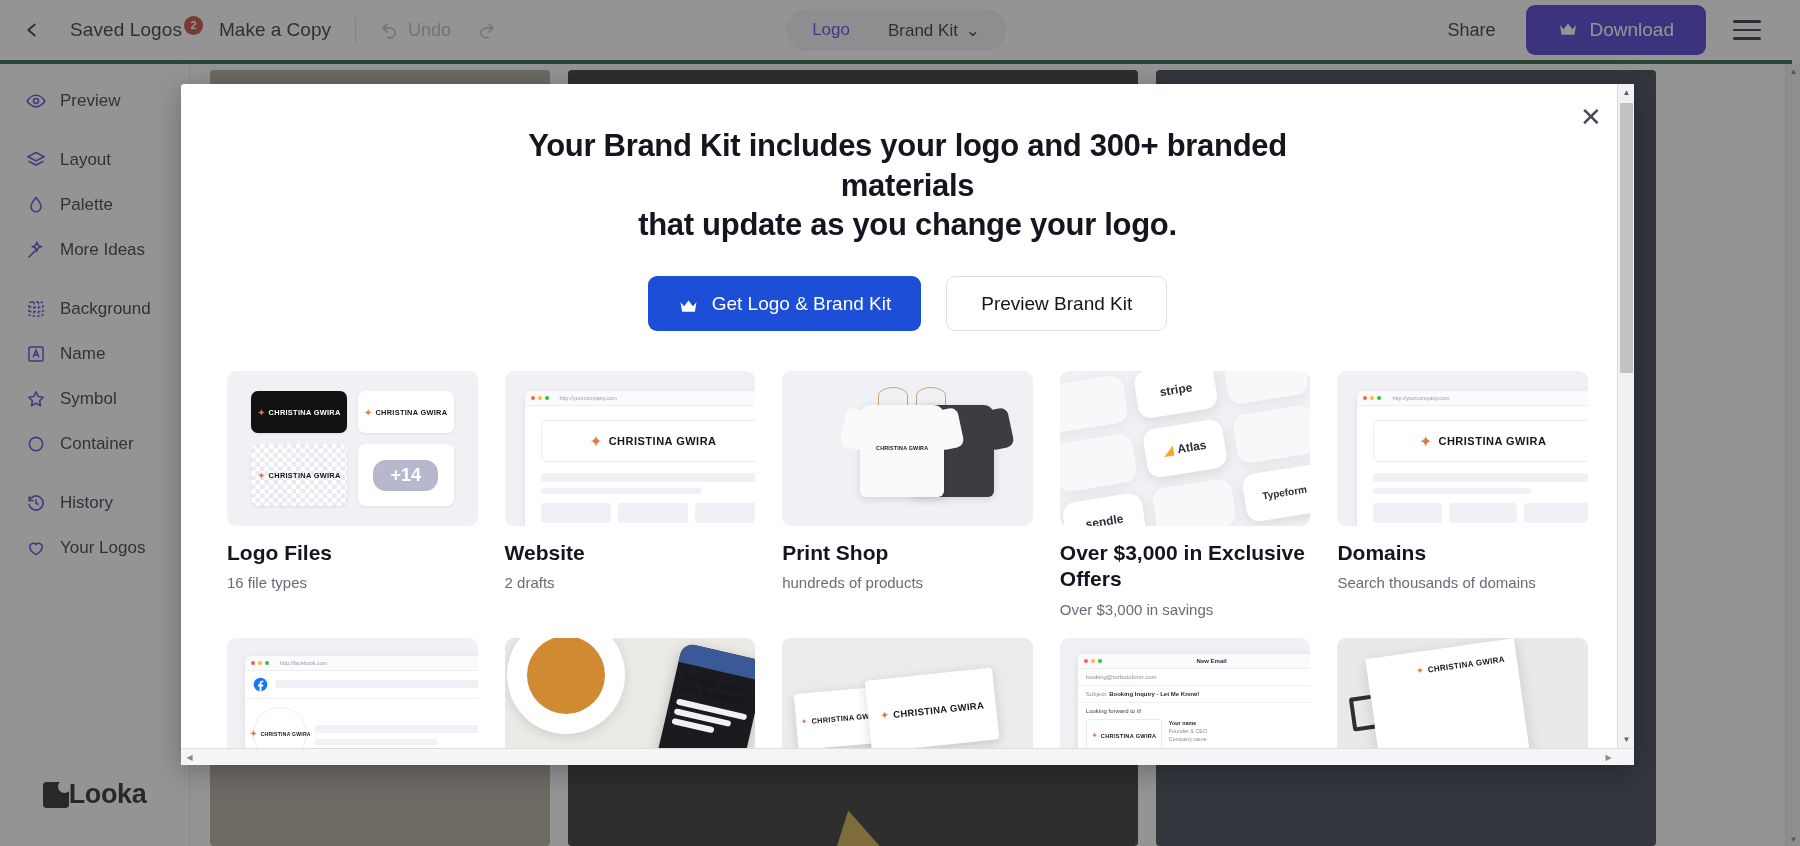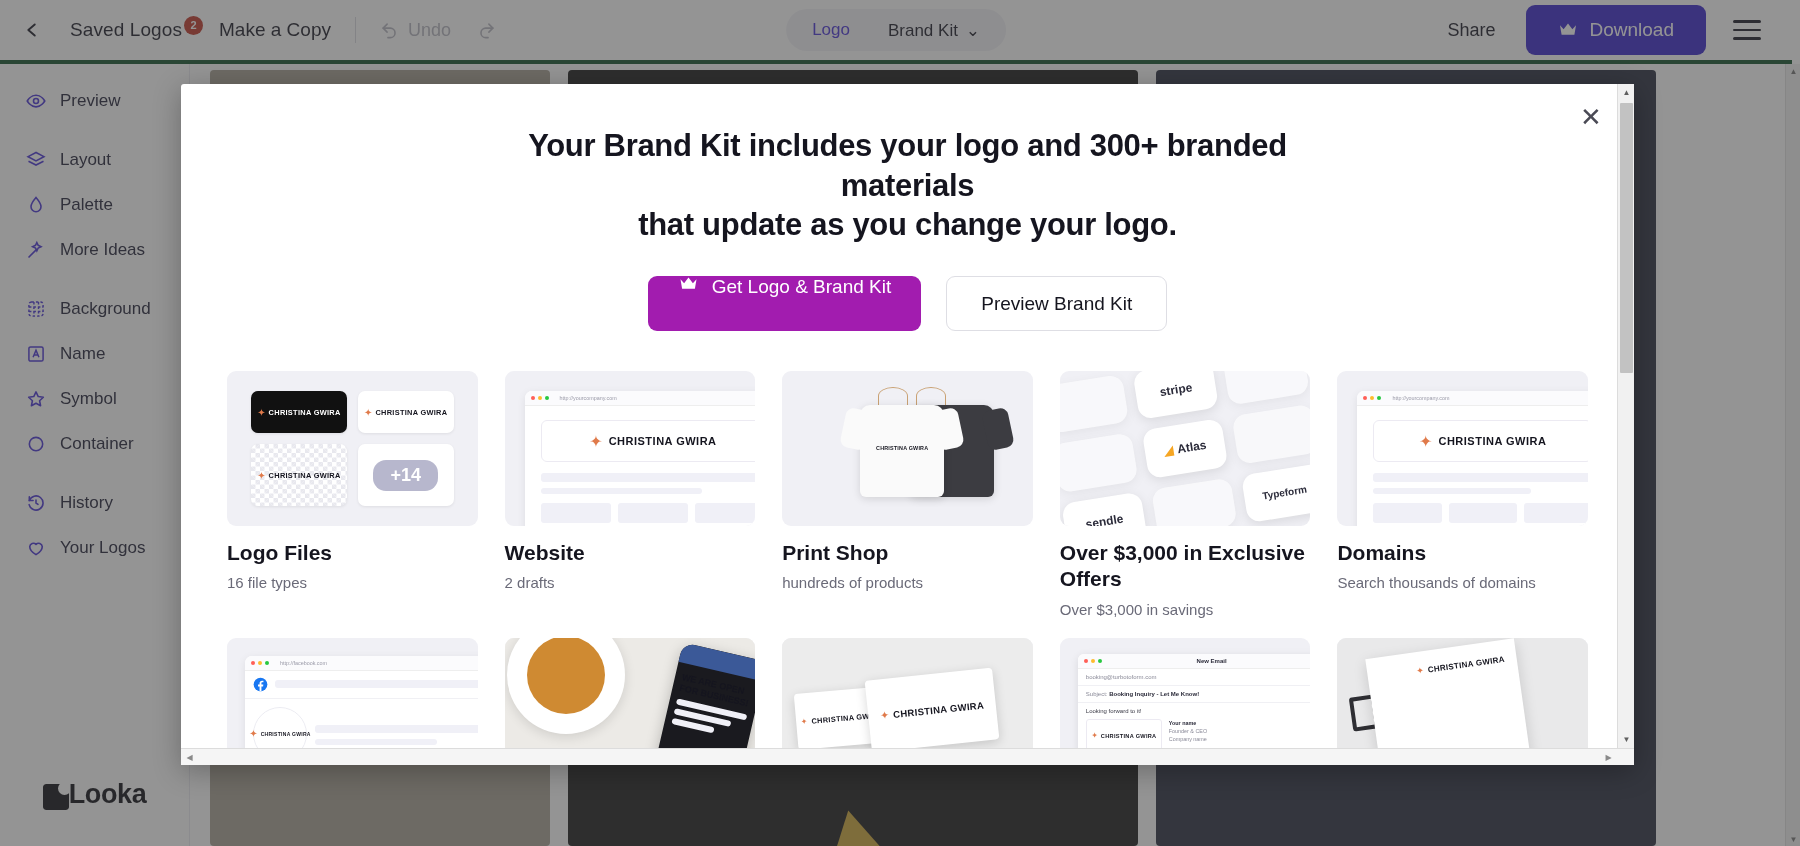"Get Logo & Brand Kit" .cta-primary { align-items: flex-start -> flex-end; background: #a21caf -> #1d4ed8; padding: 0 30px -> 16px 30px }
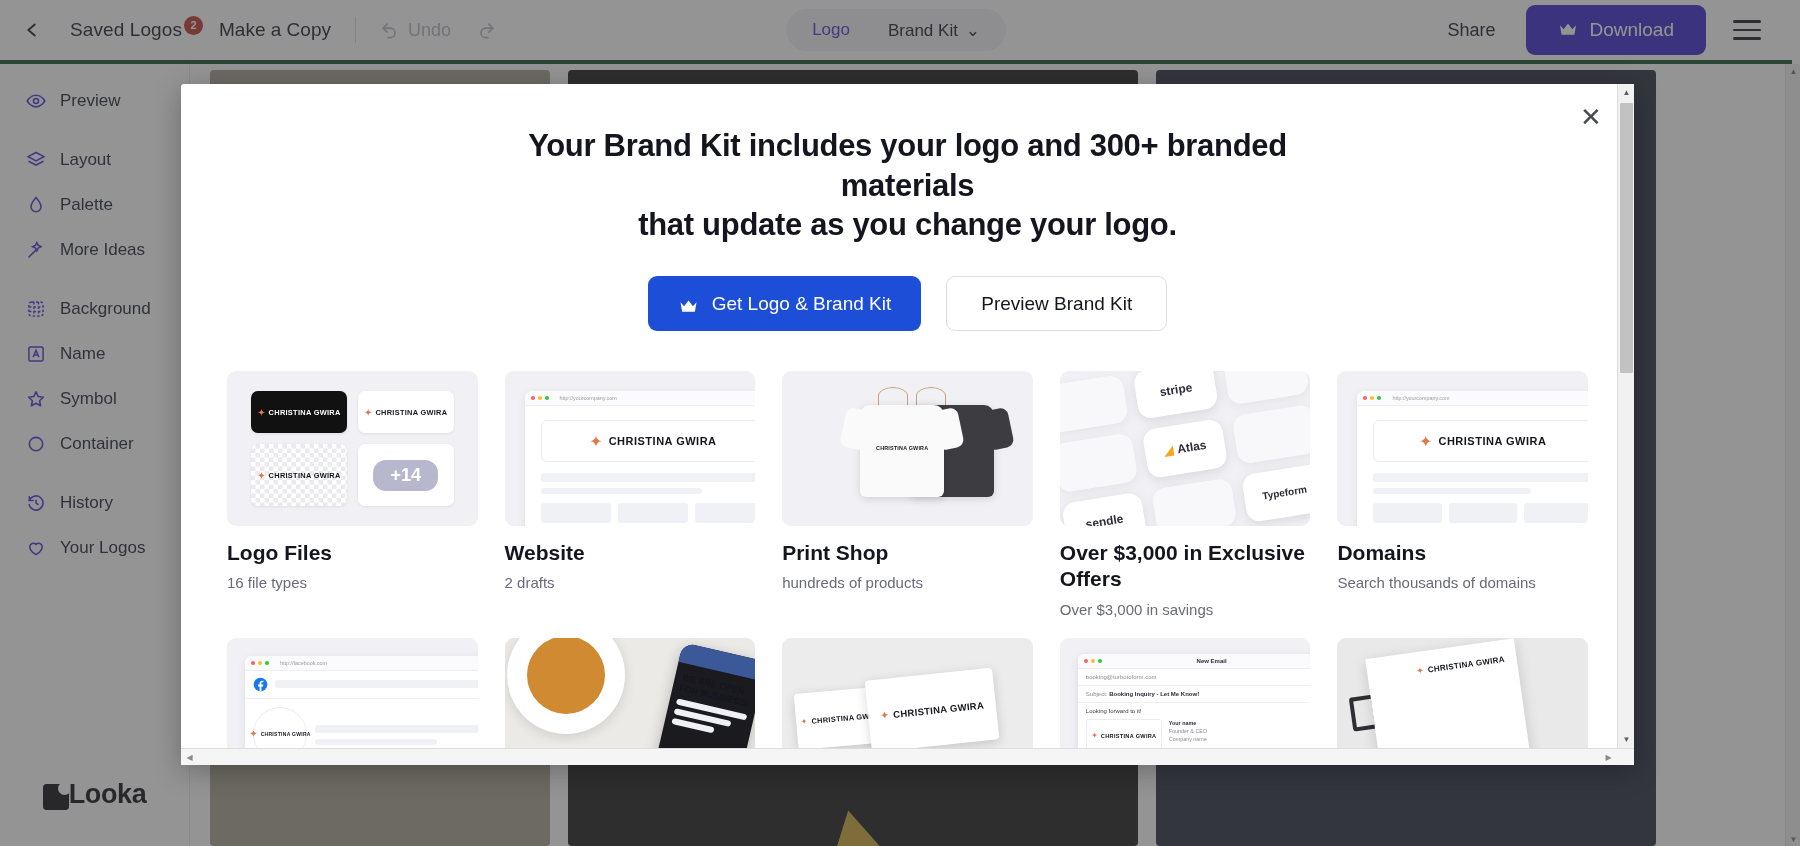"Looka" .looka { align-items: flex-end -> center }
